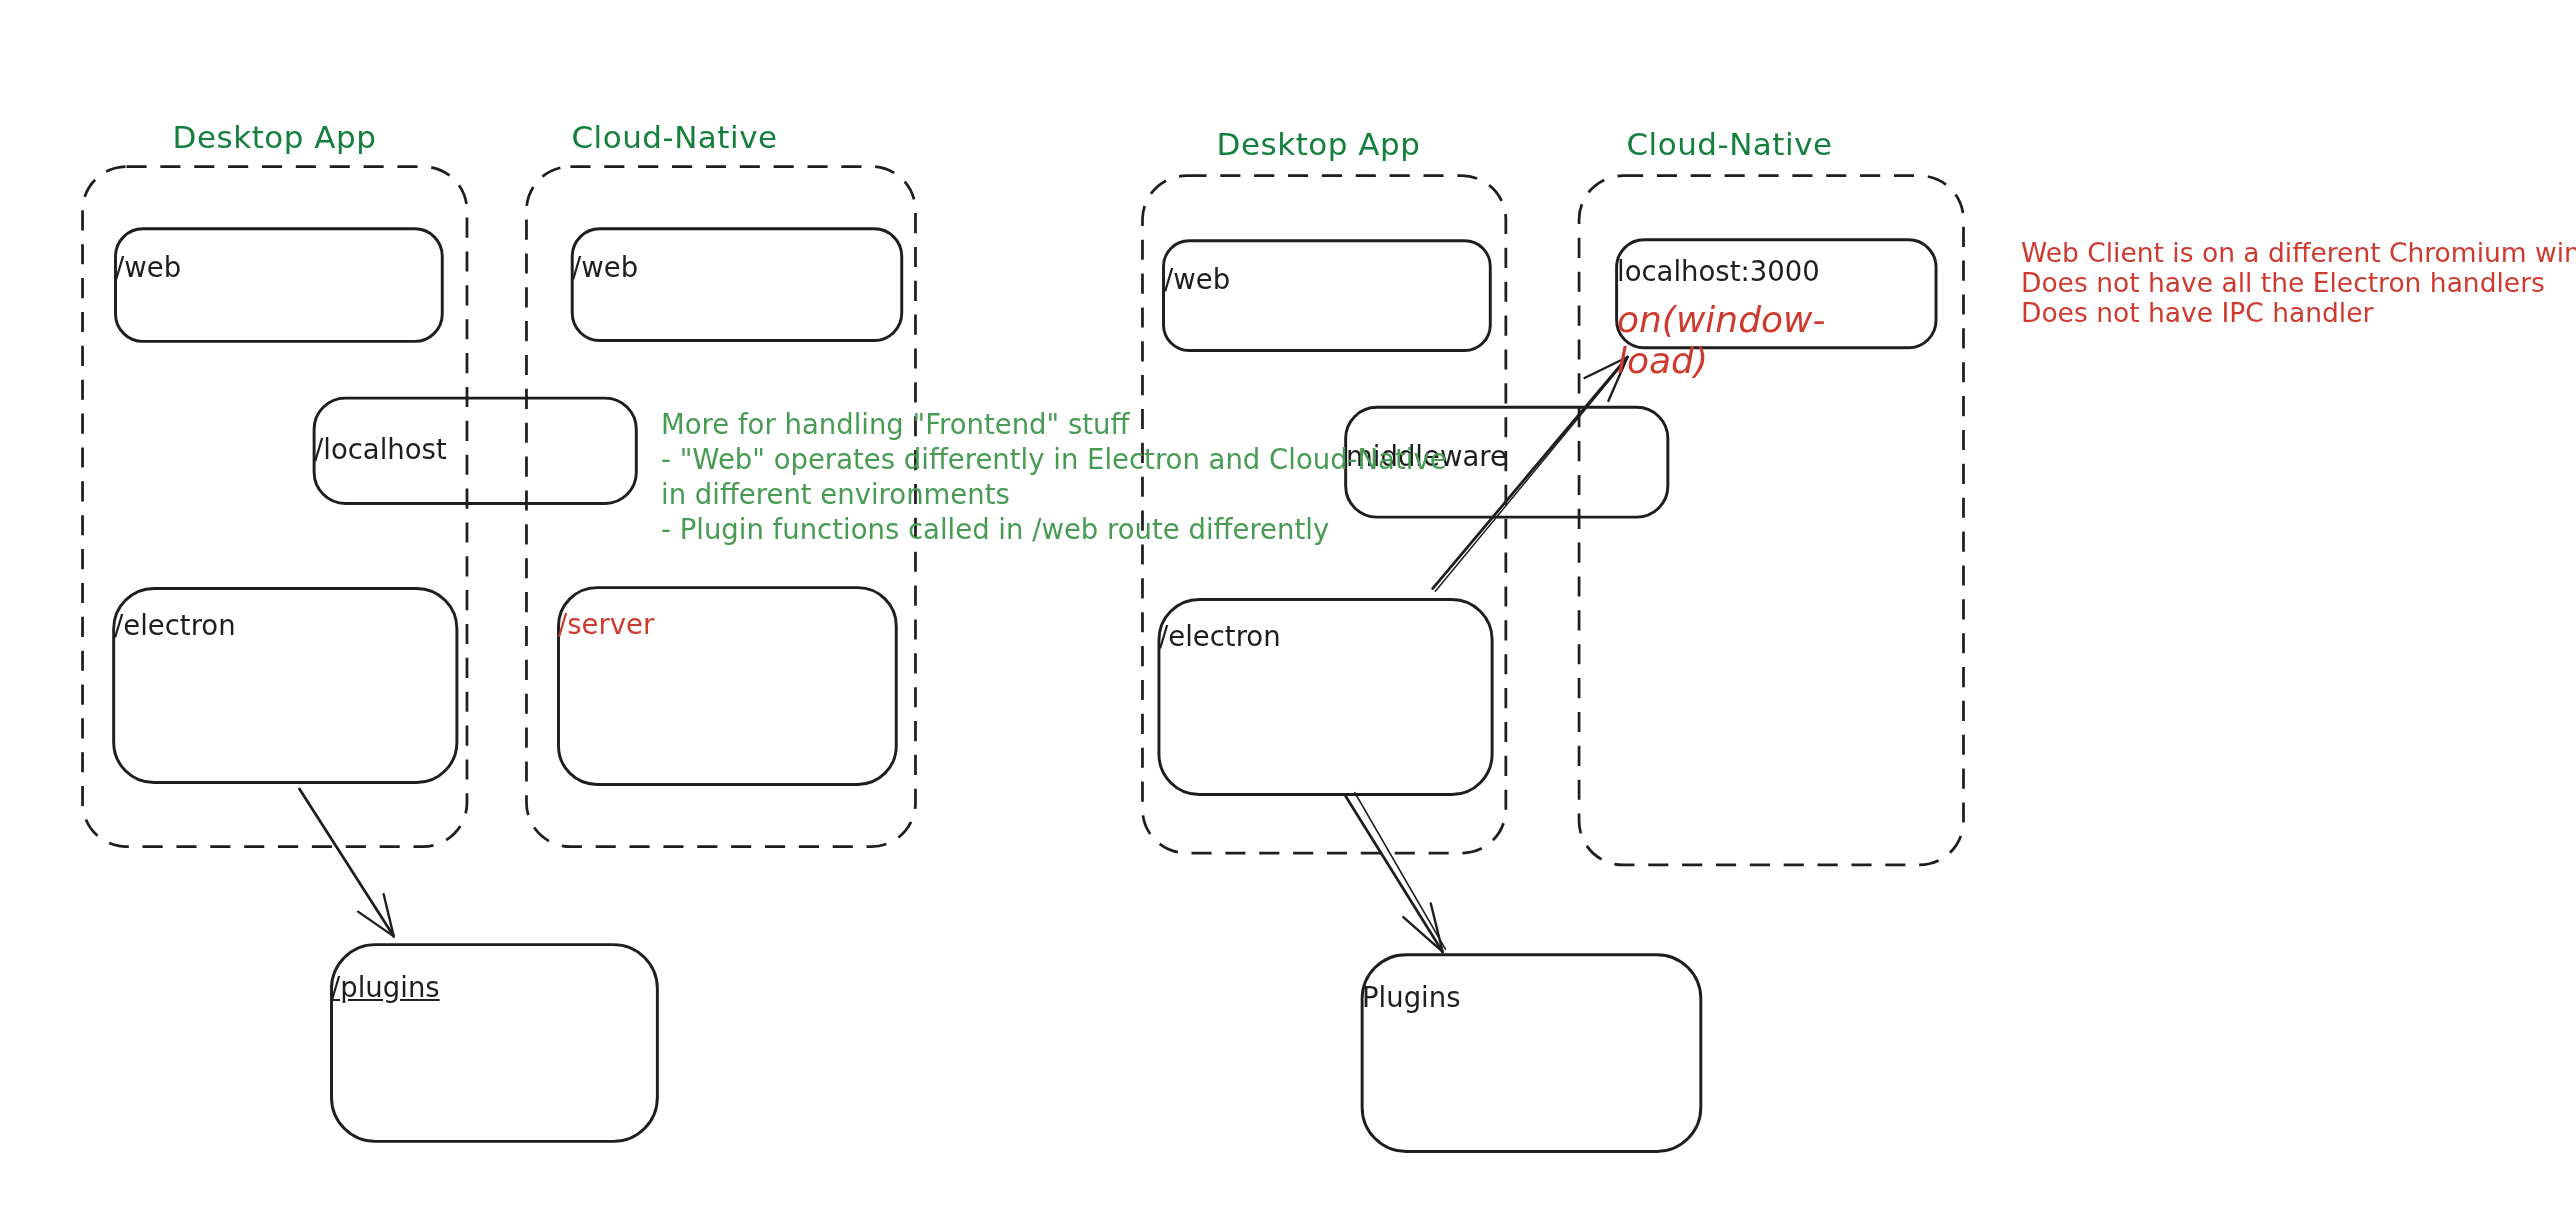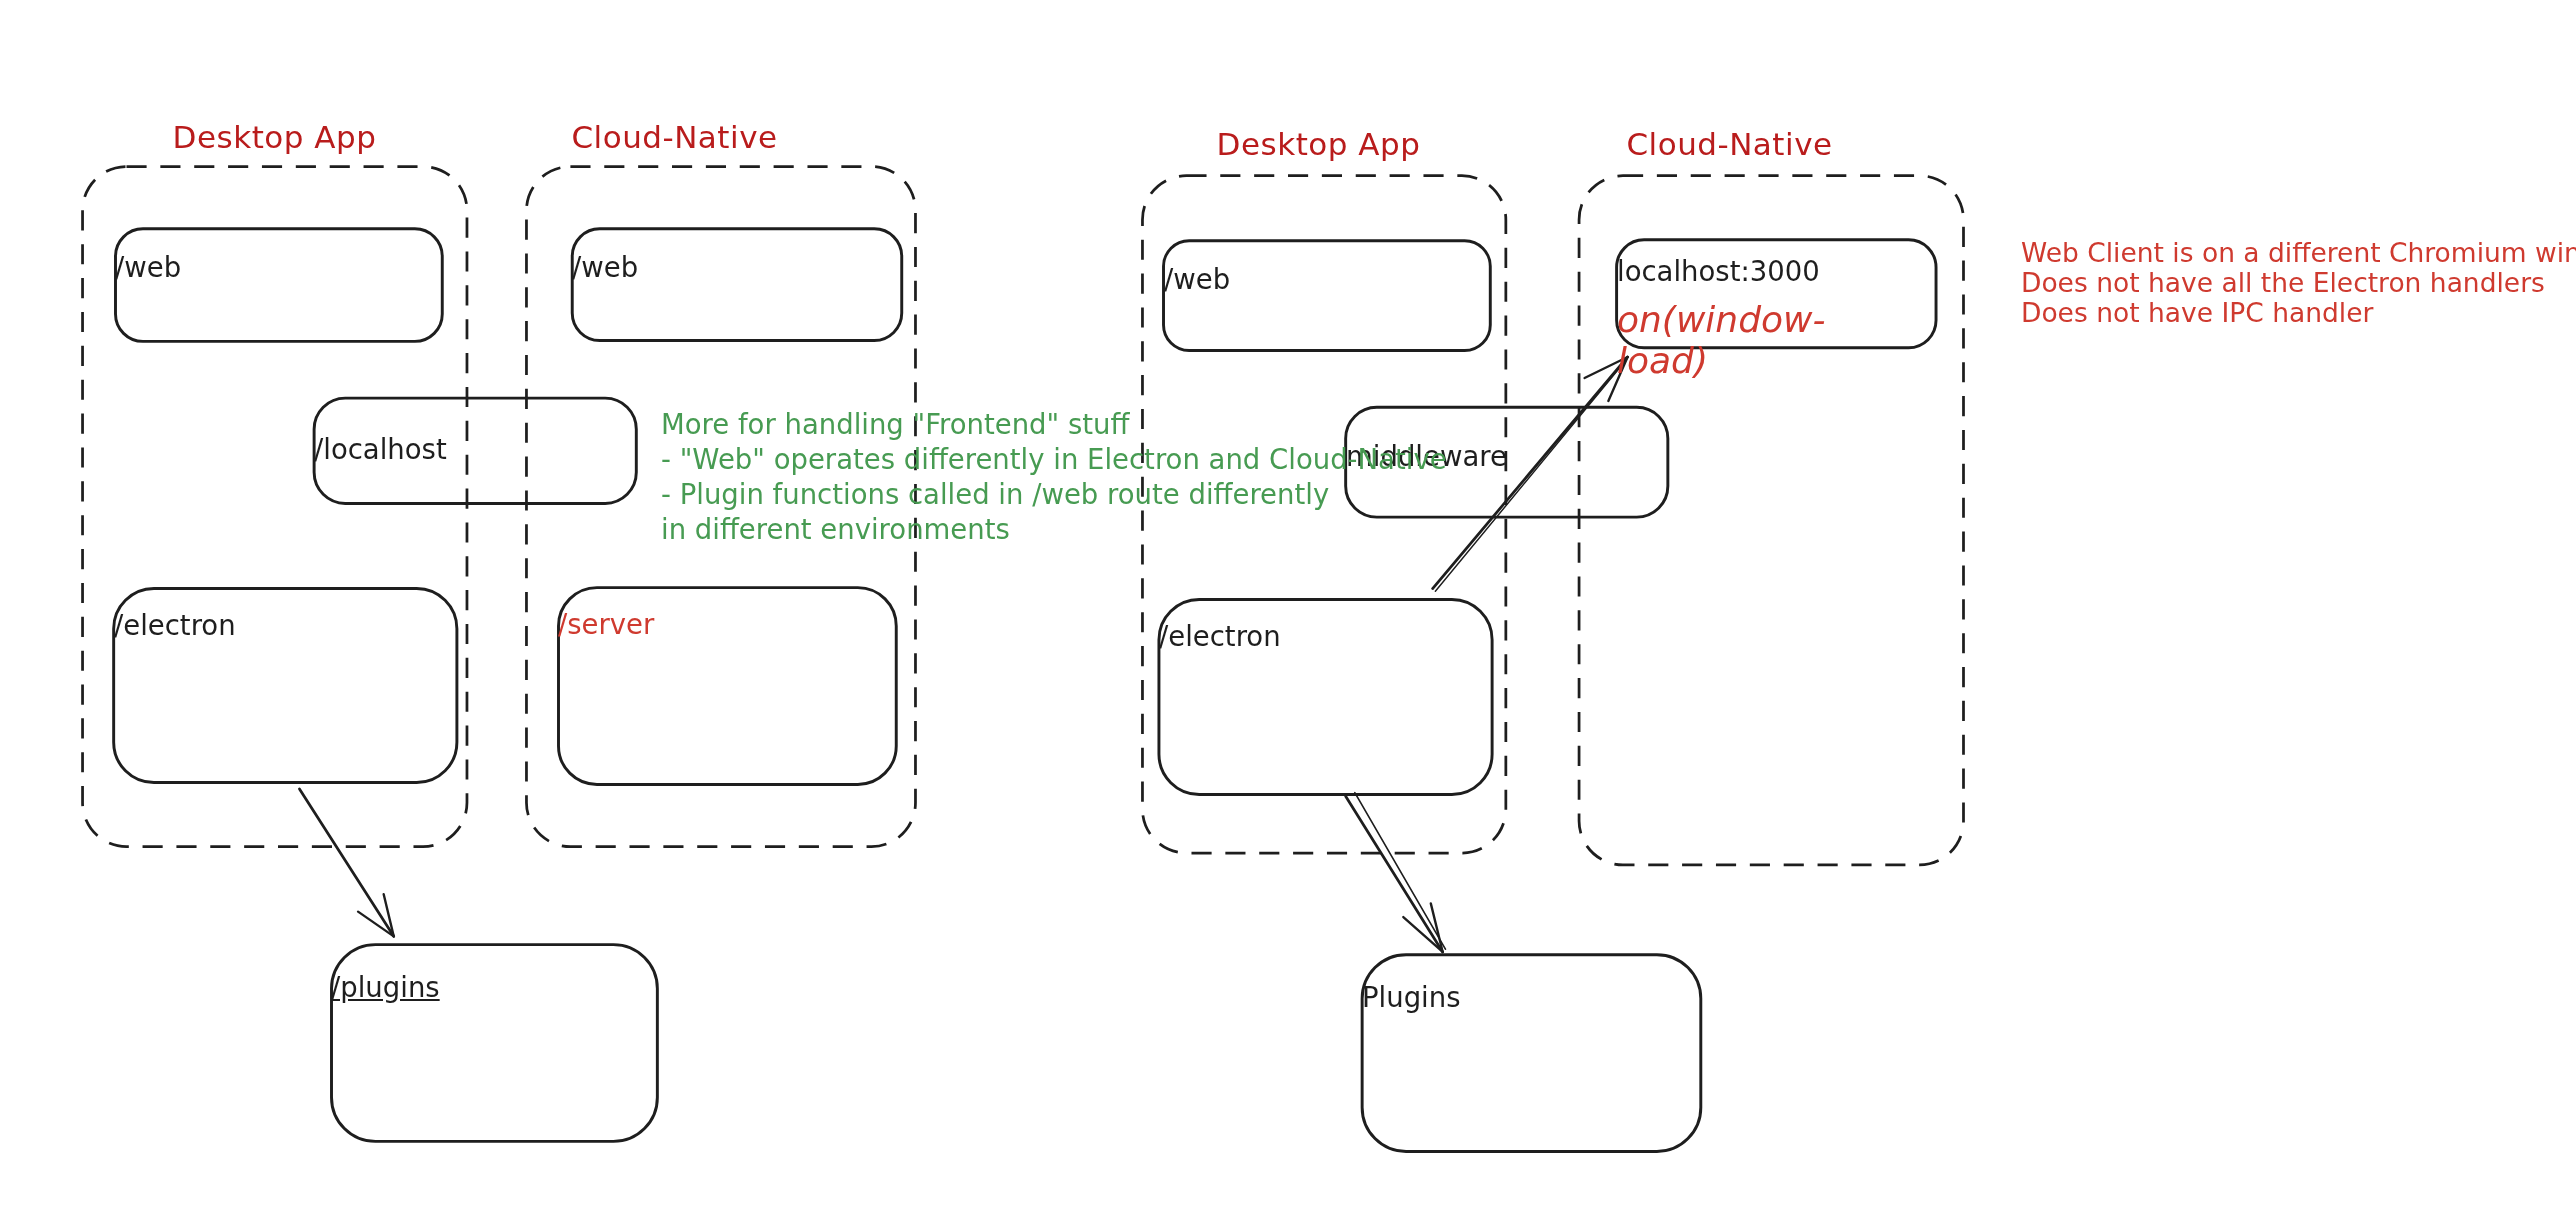"Desktop App" .txt { color: #b91c1c -> #15803d }
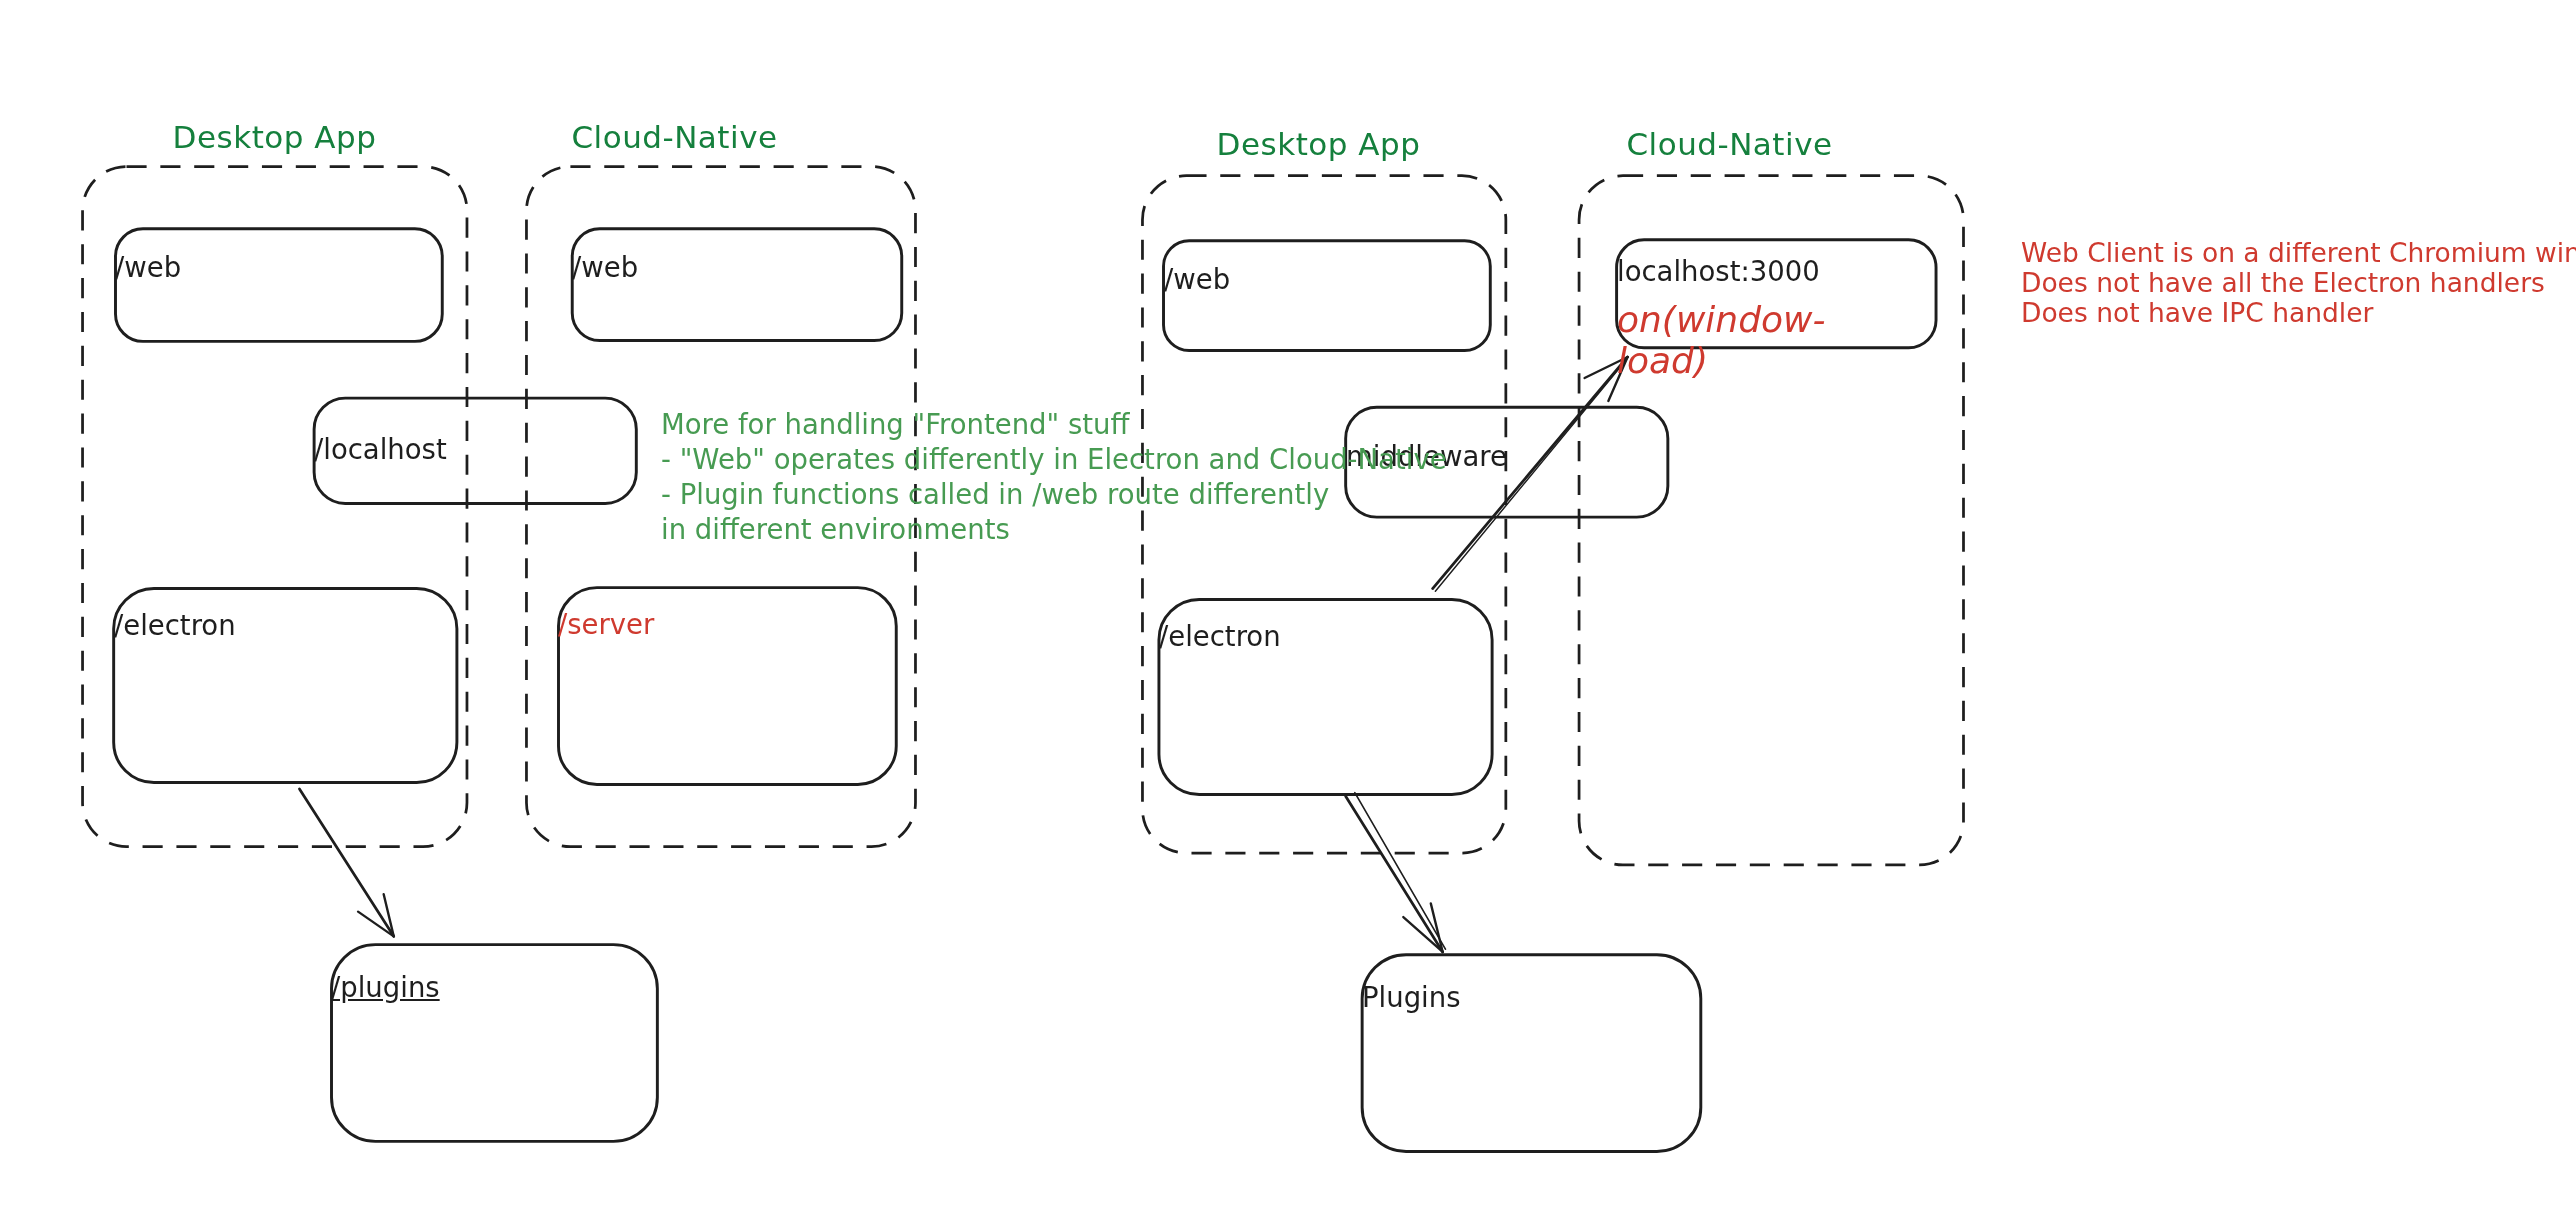"- Plugin functions called in" div { order: before "in different environments" -> after "in different environments" }
